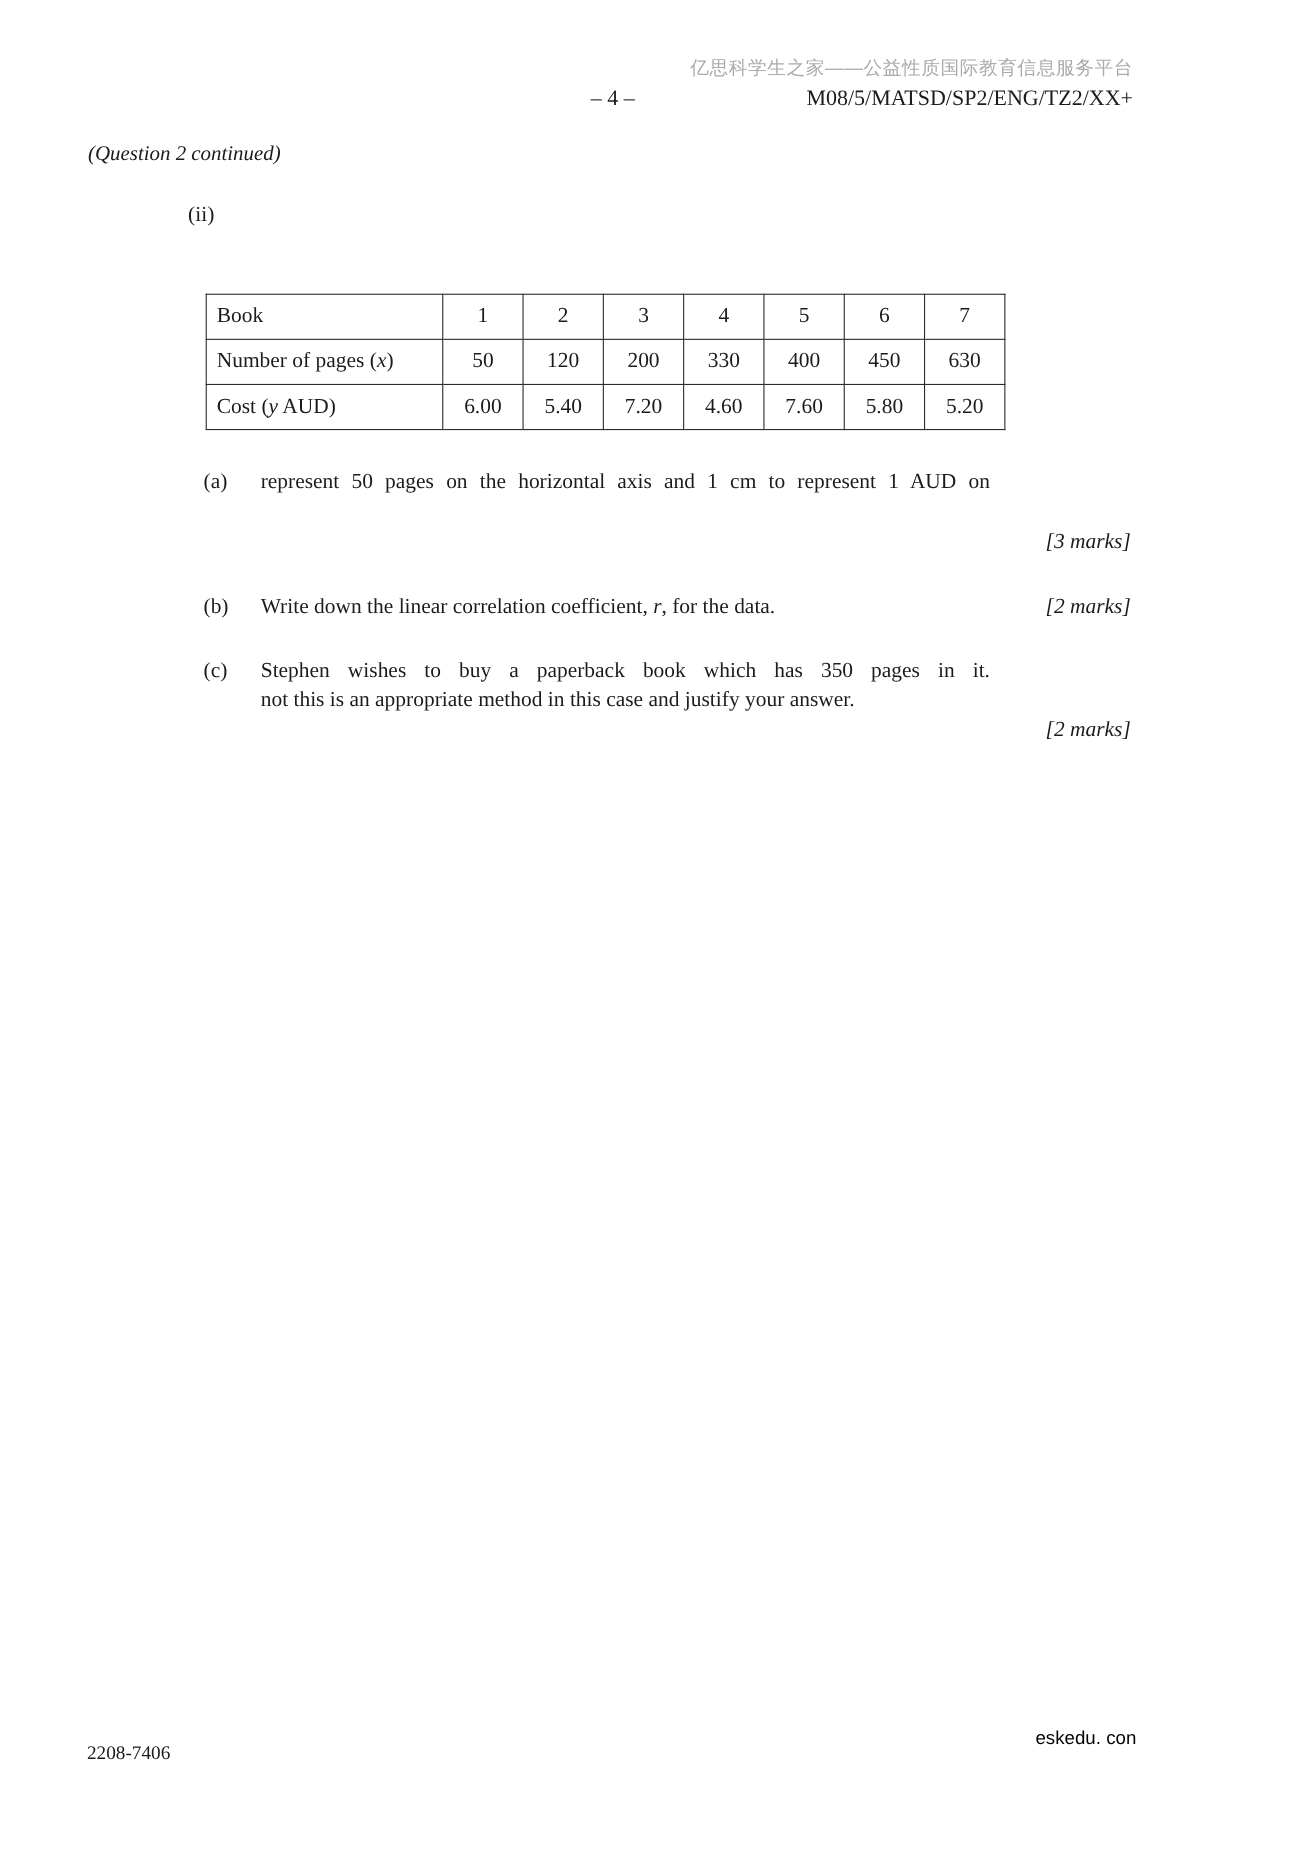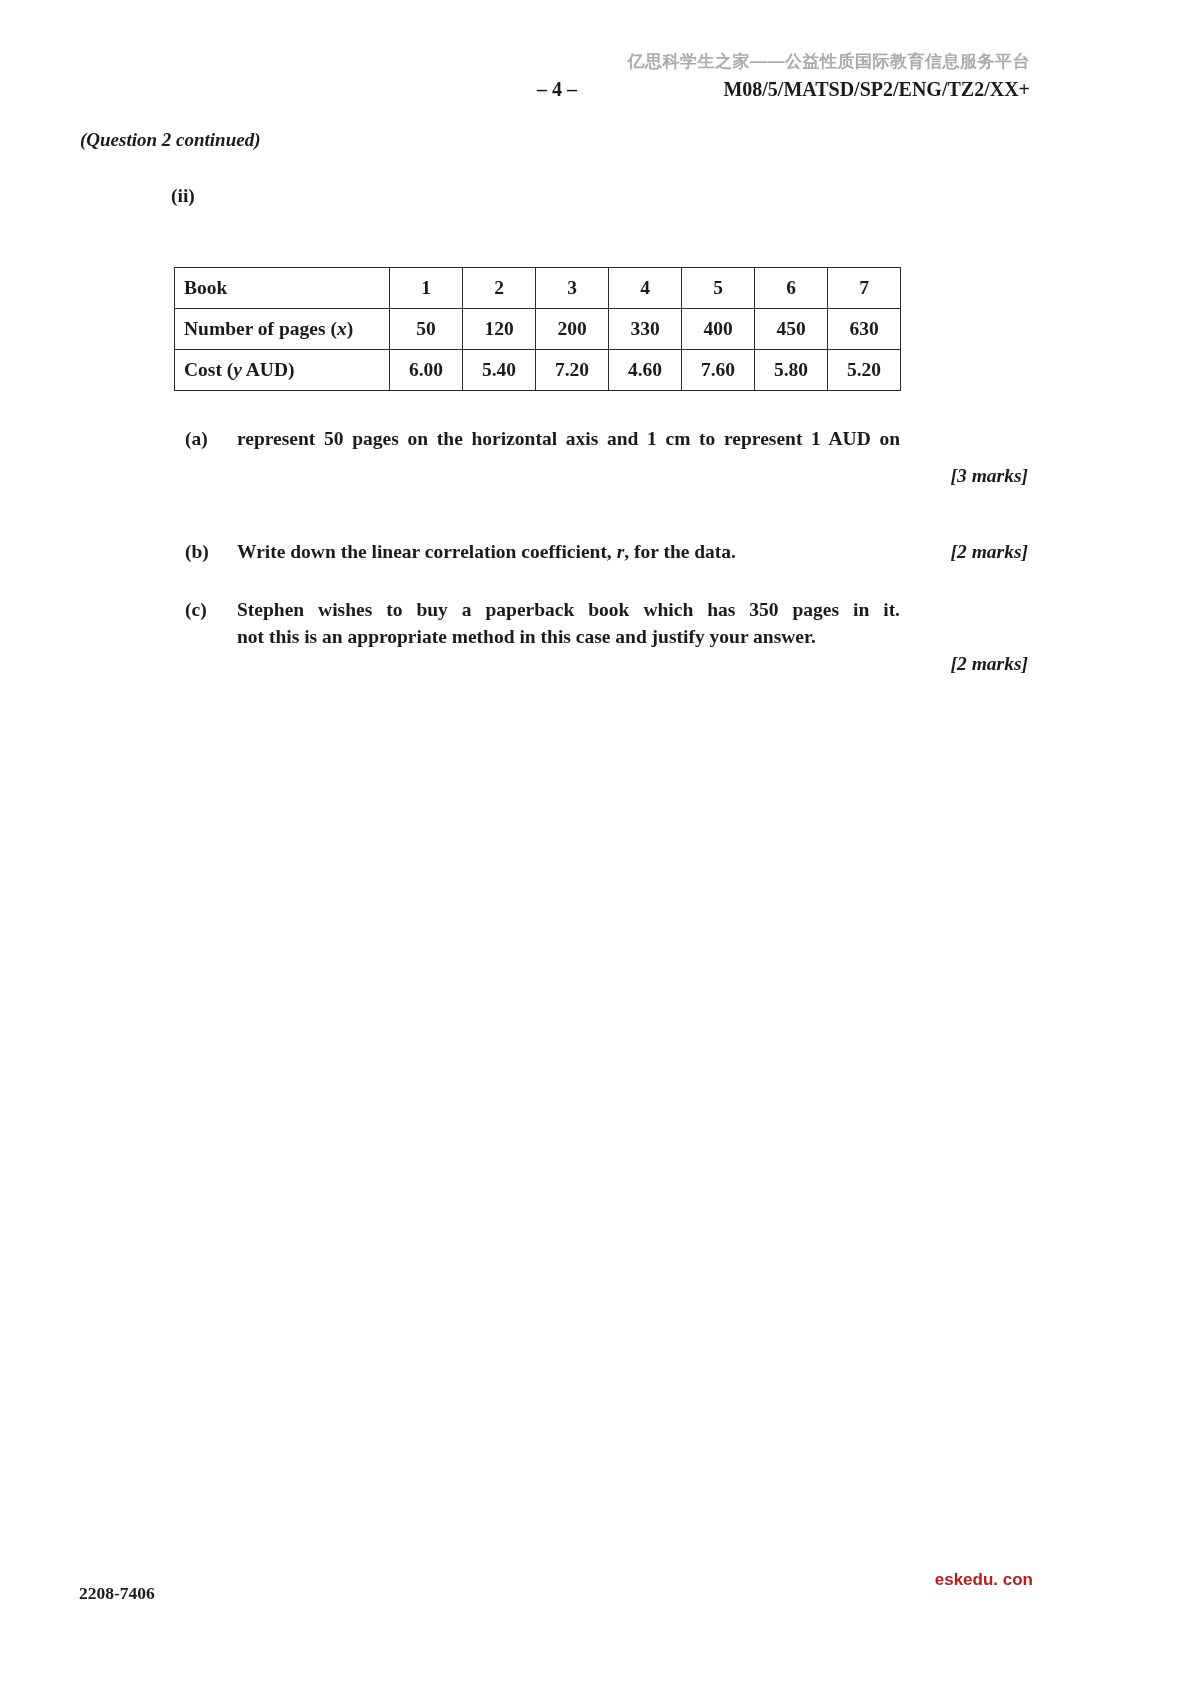"亿思科学生之家——公益性质国际教育信息服务平台" .page { font-weight: bold -> none }
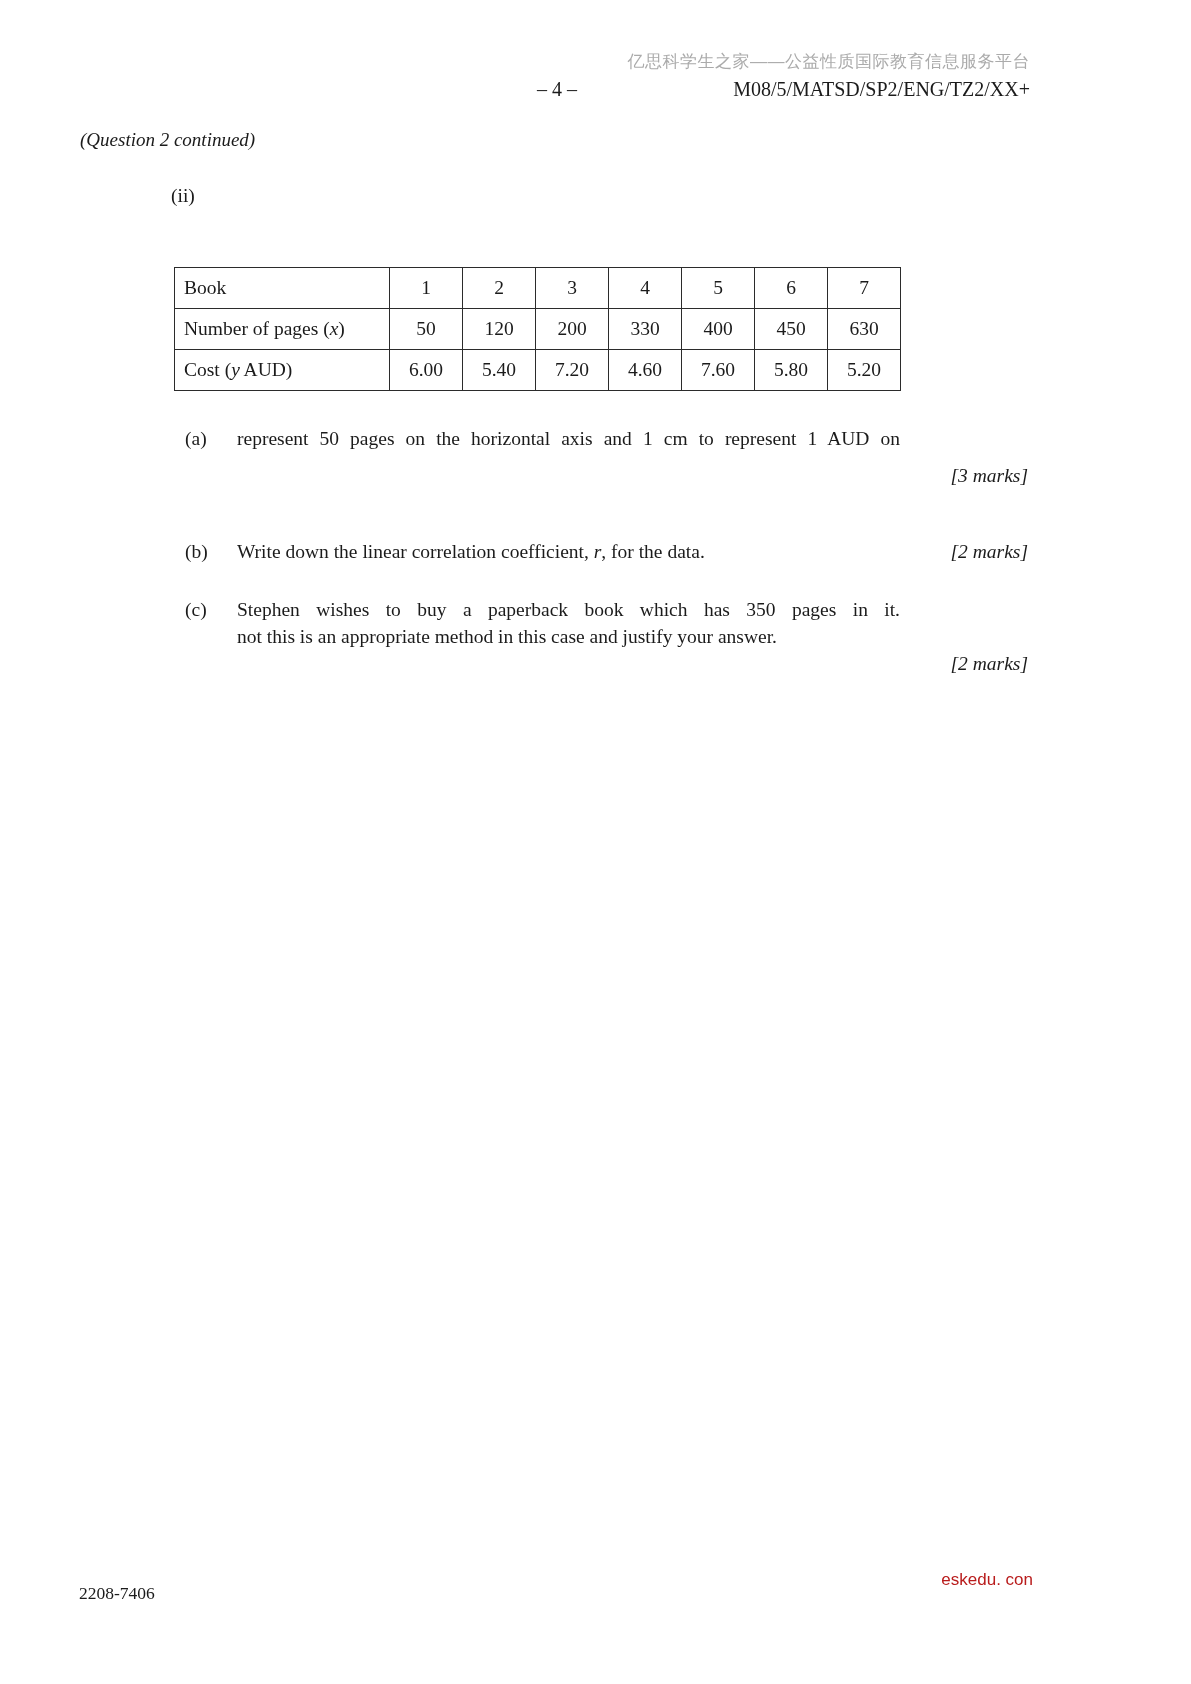"Book" .data-table { left: 174px -> 187px }
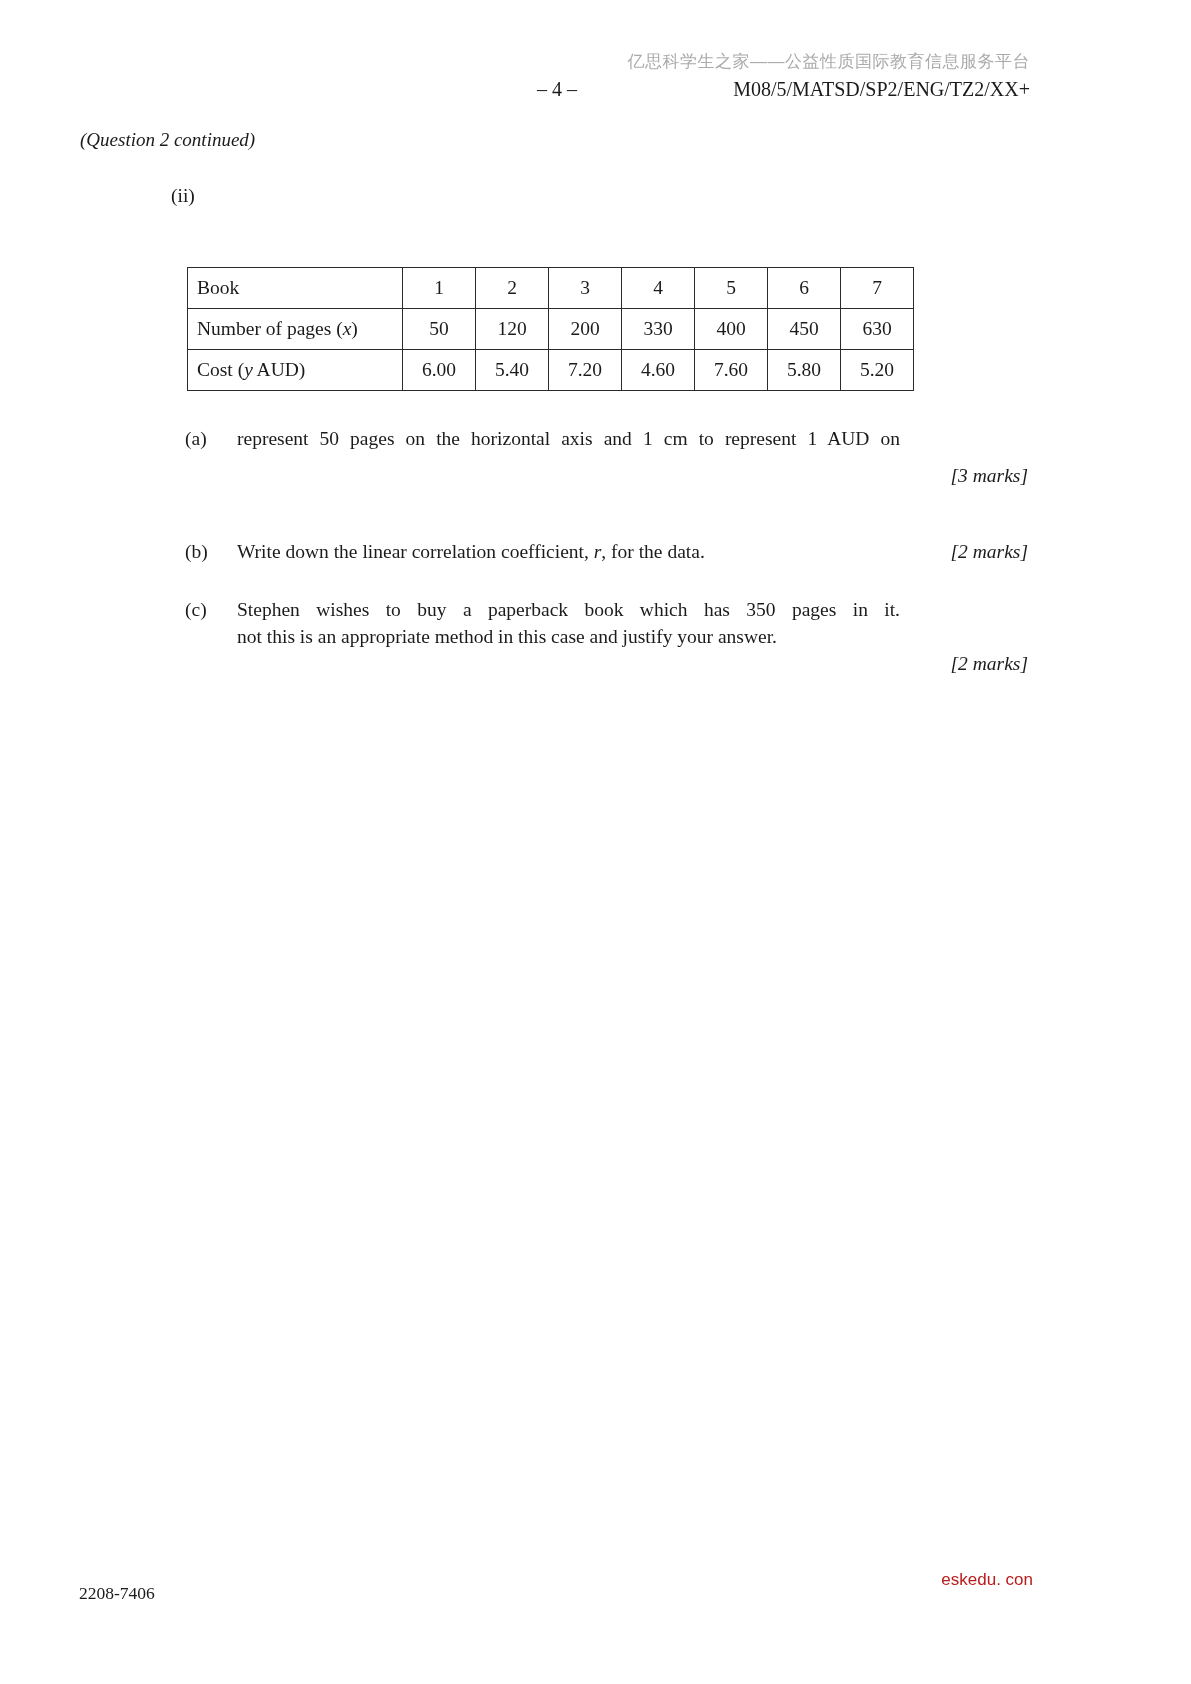"[3 marks]" .marks-a { top: 462px -> 479px }
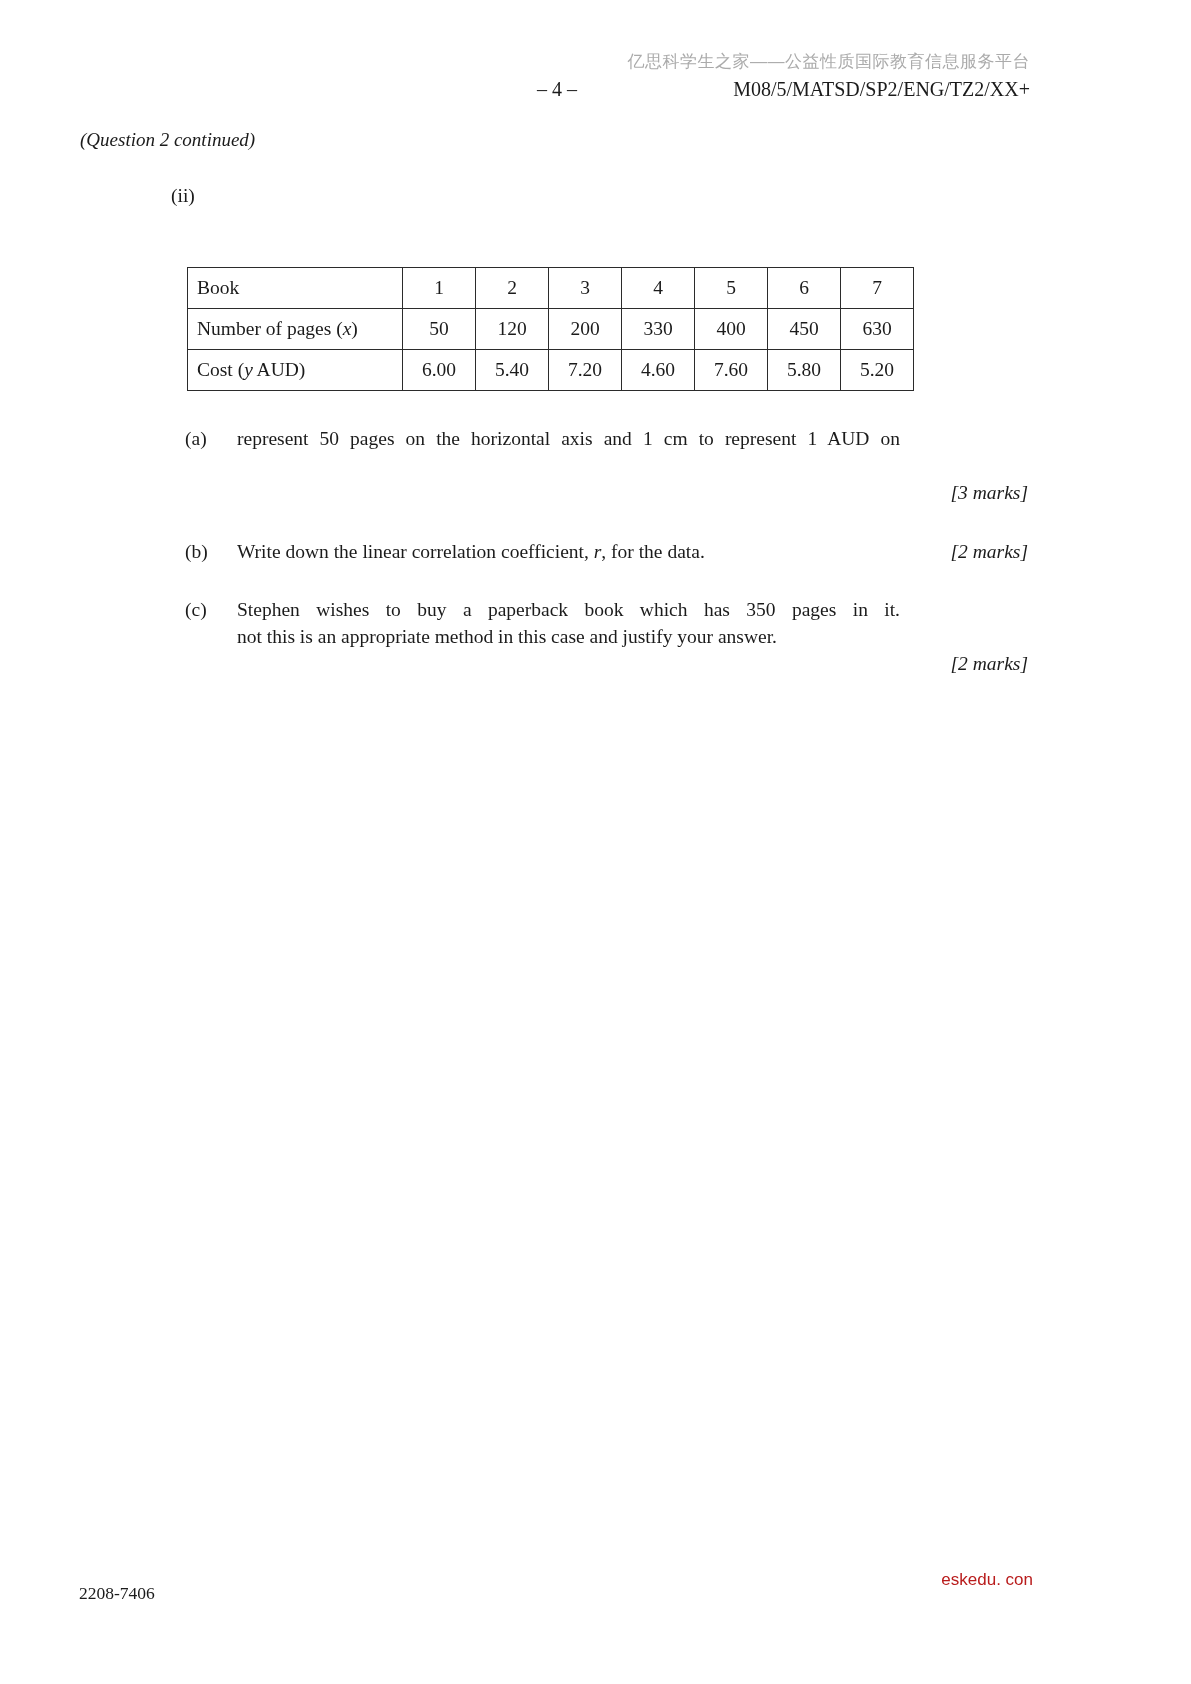"eskedu. con" .footer-watermark { color: #b91c1c -> #000000 }
